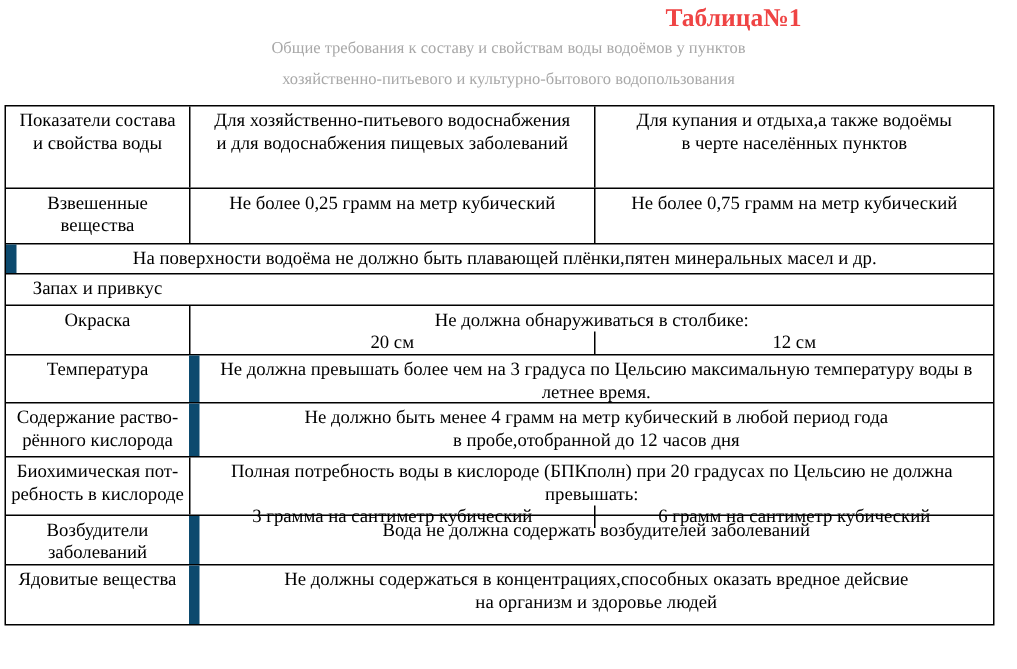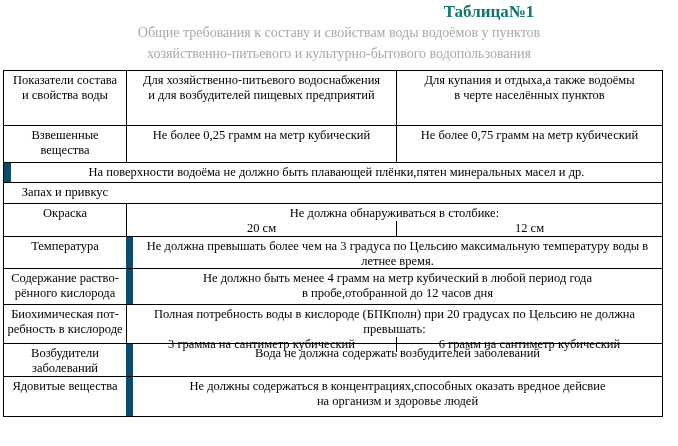"Таблица№1" .doc-title { color: #0f766e -> #ef4444 }
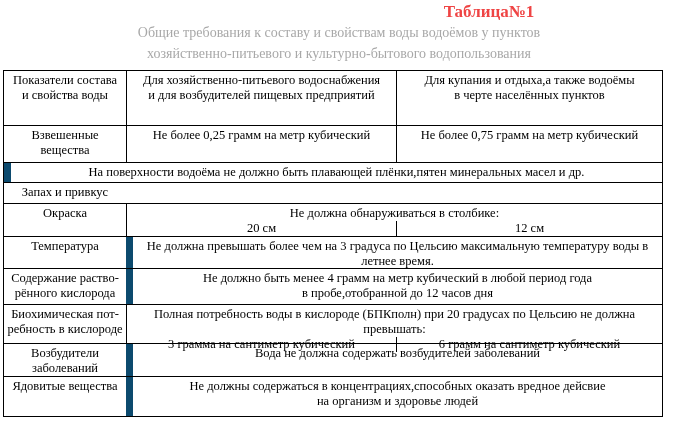"Общие требования к составу и" .doc-subtitle { font-size: 14px -> 11px }
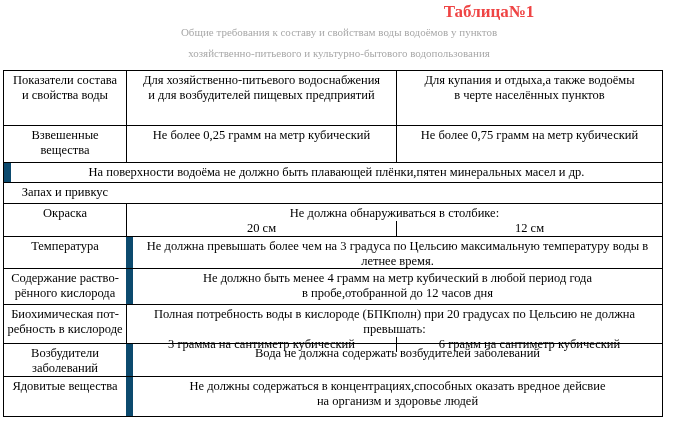"Для хозяйственно-питьевого водоснабжения" div.cell { text: возбудителей пищевых предприятий -> водоснабжения пищевых заболеваний }
